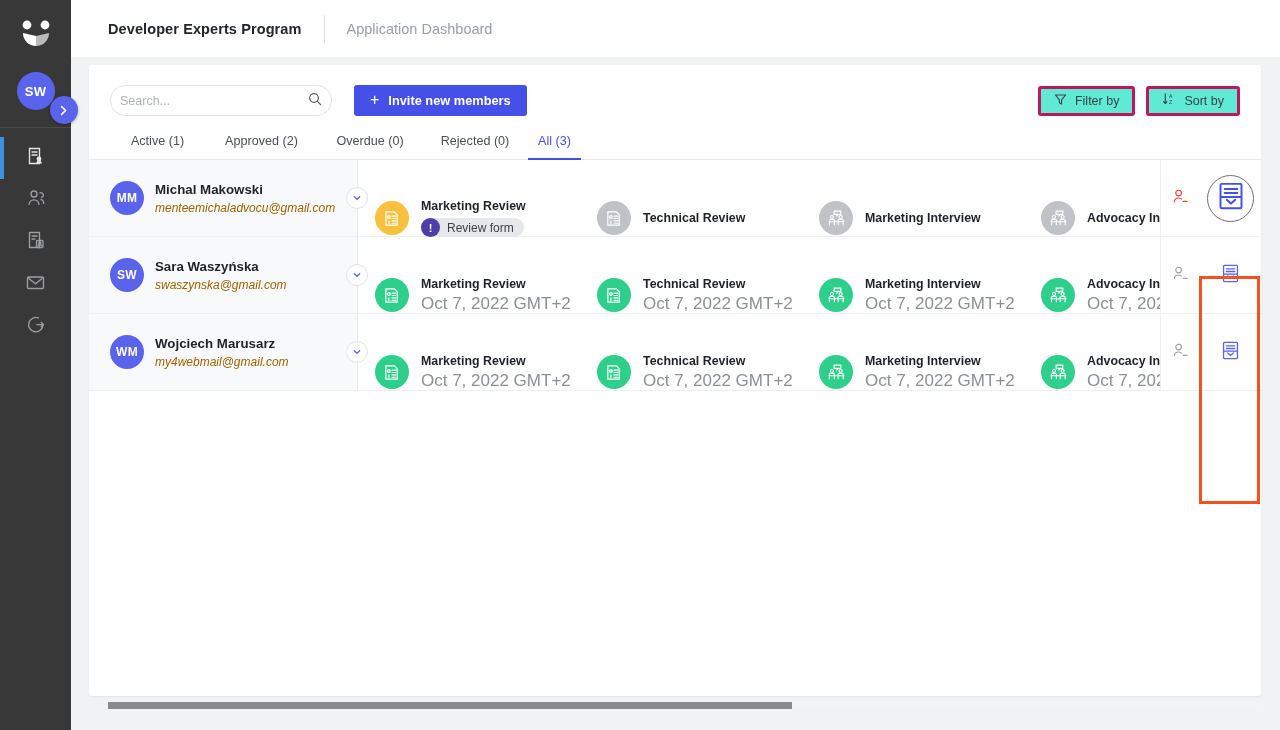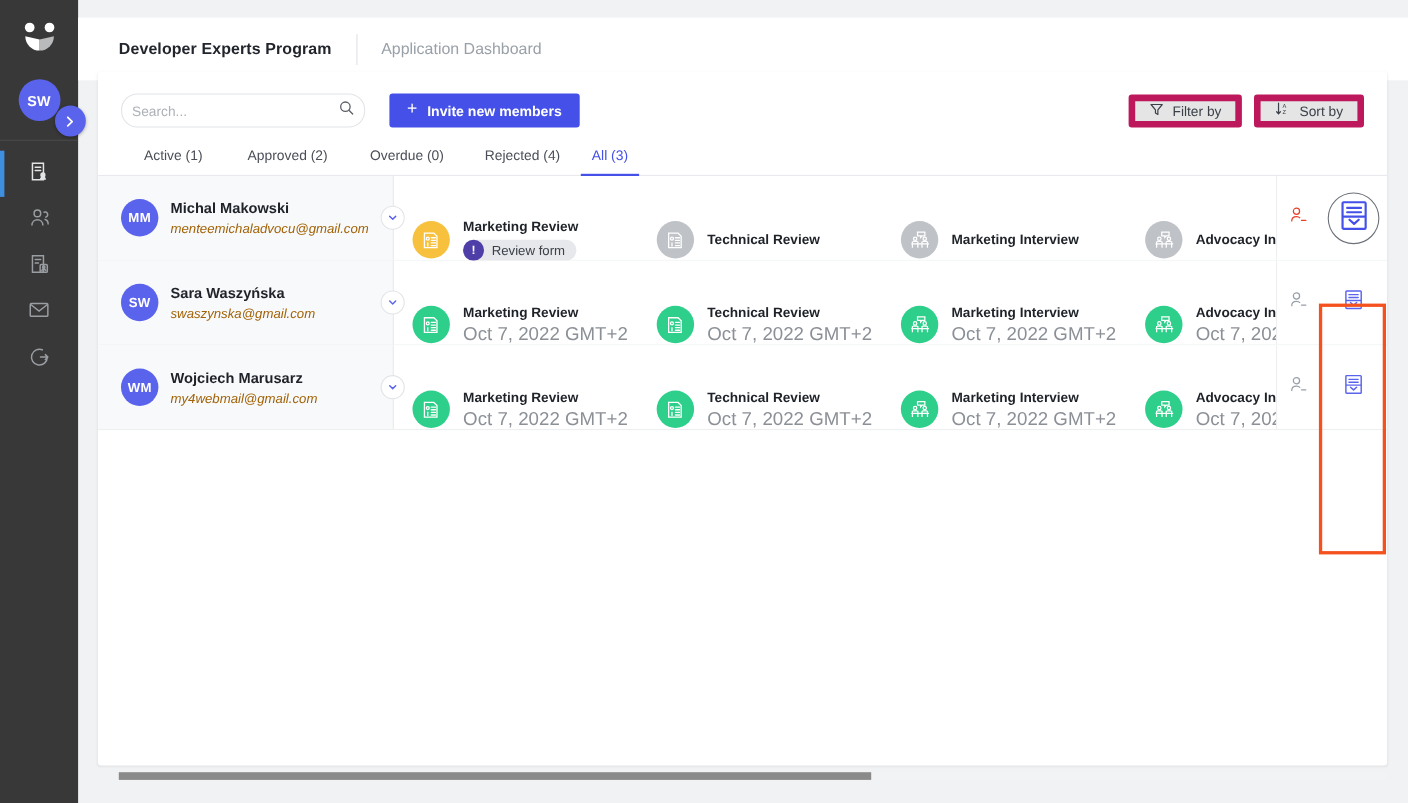"Developer Experts Program" .topbar { top: 16px -> 0 }
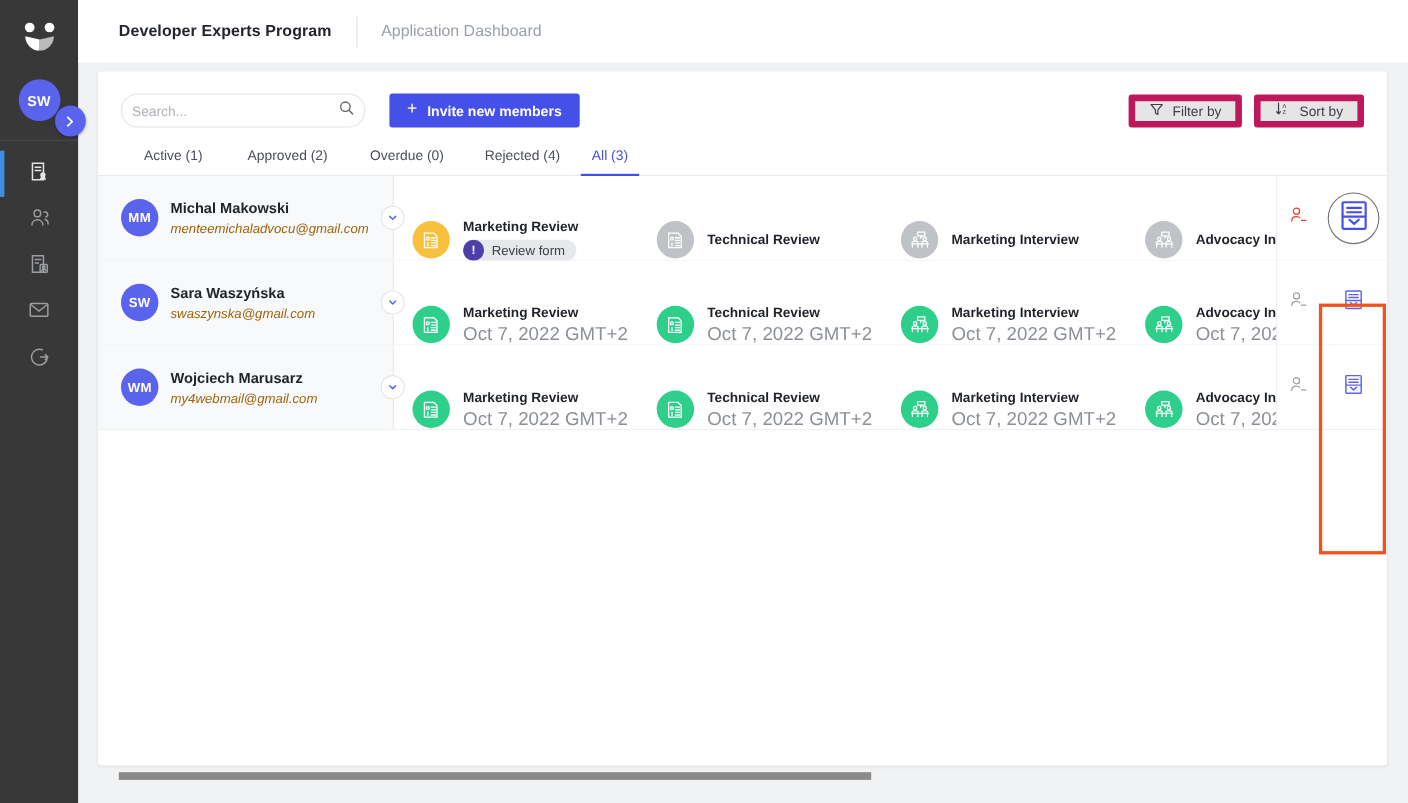"Filter by" .ghost-btn { background: #e5e5e5 -> #5eead4; border: 6px solid #be185d -> 3px solid #be185d }
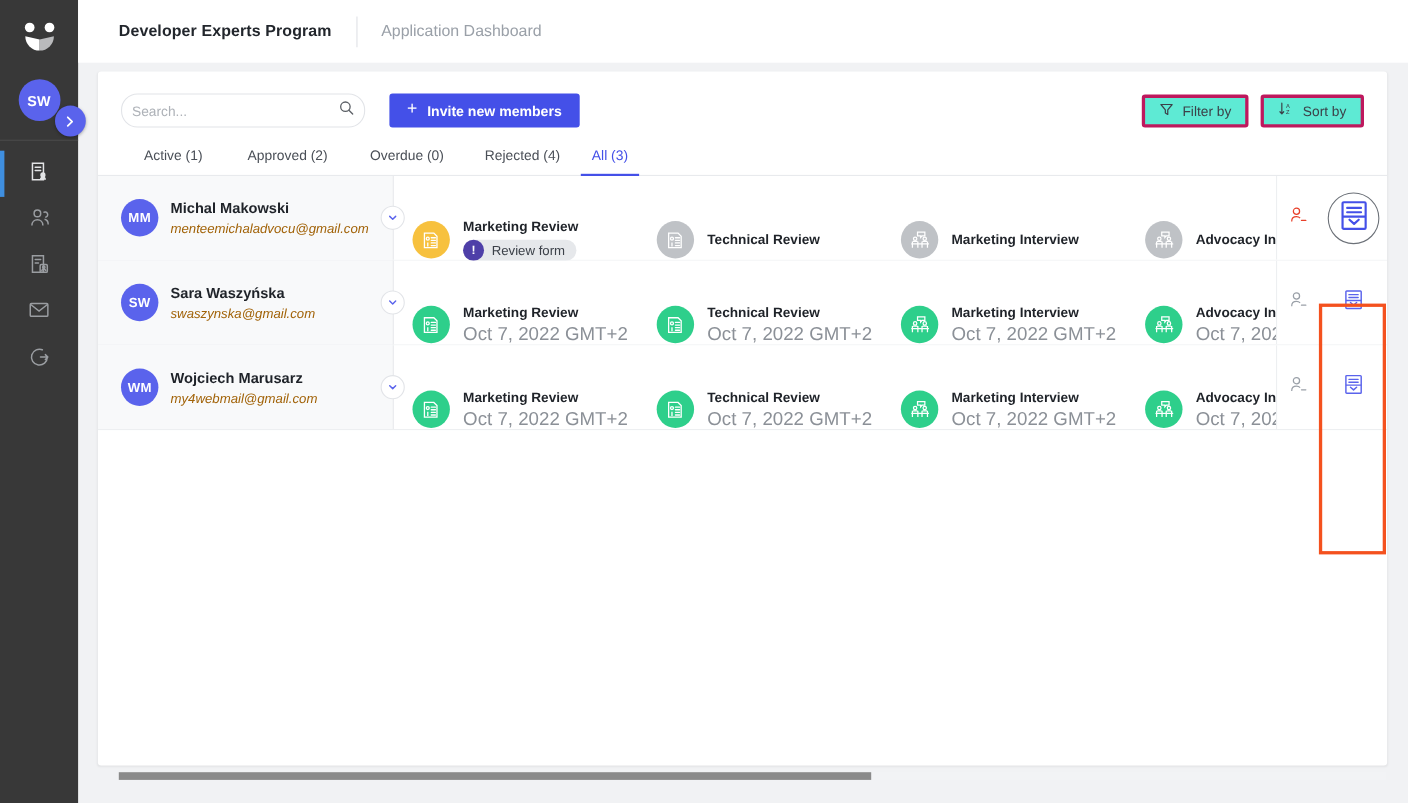"Rejected (4)" span { text: 4 -> 0 }
